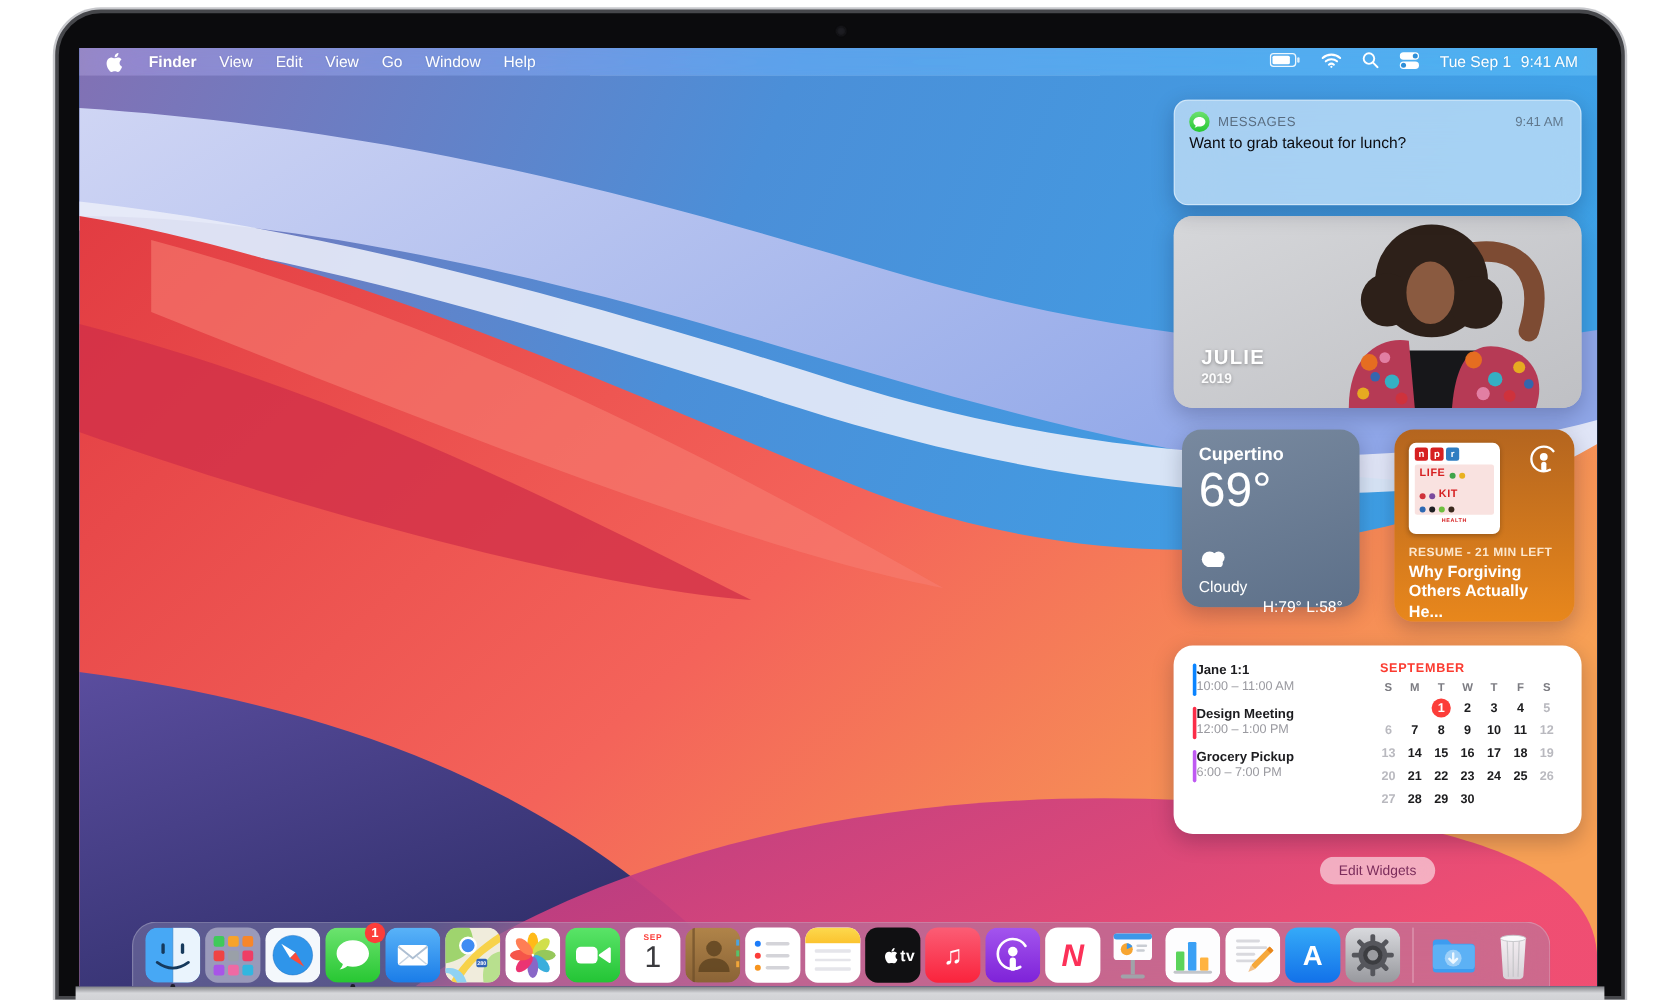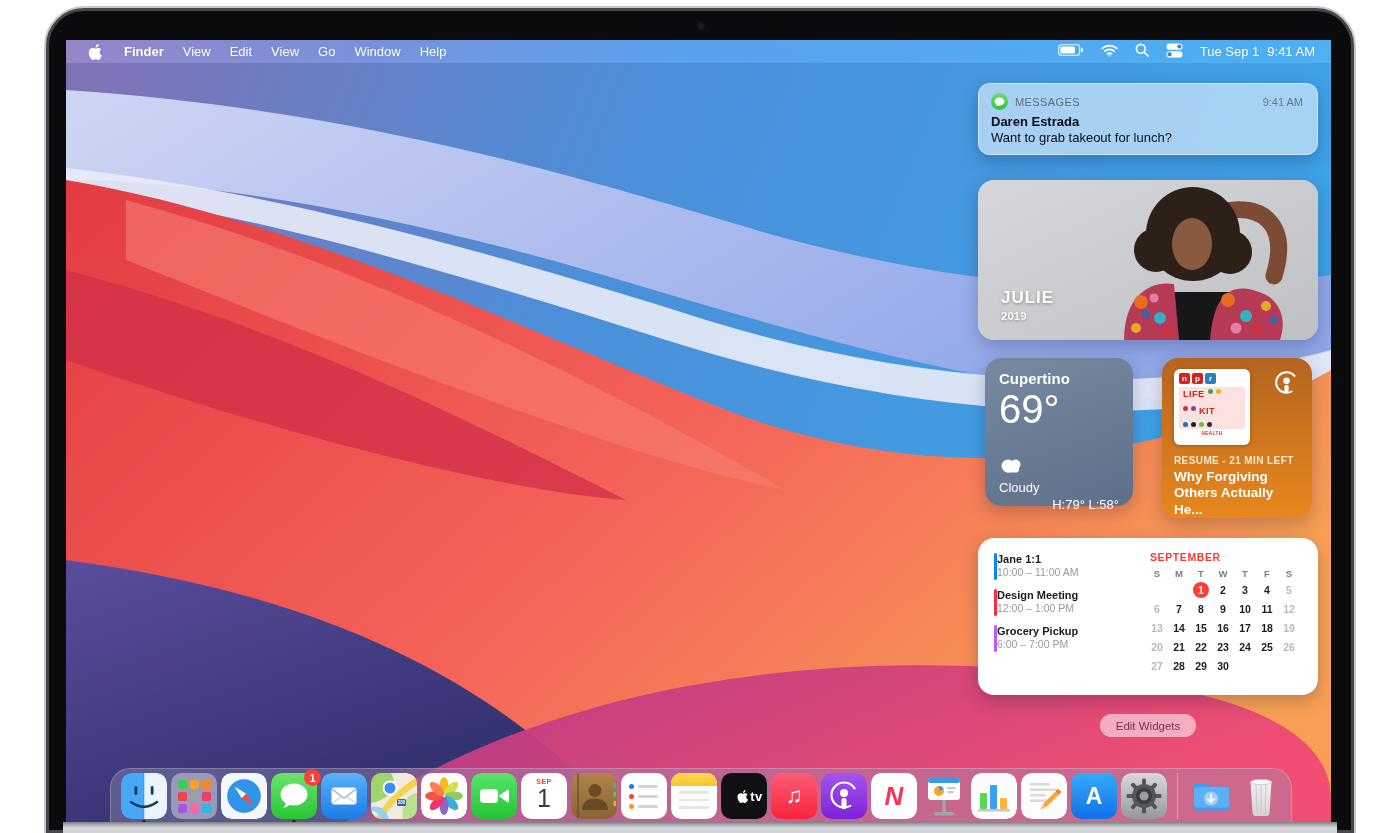"MESSAGES" .notif { height: 72px -> 88px }
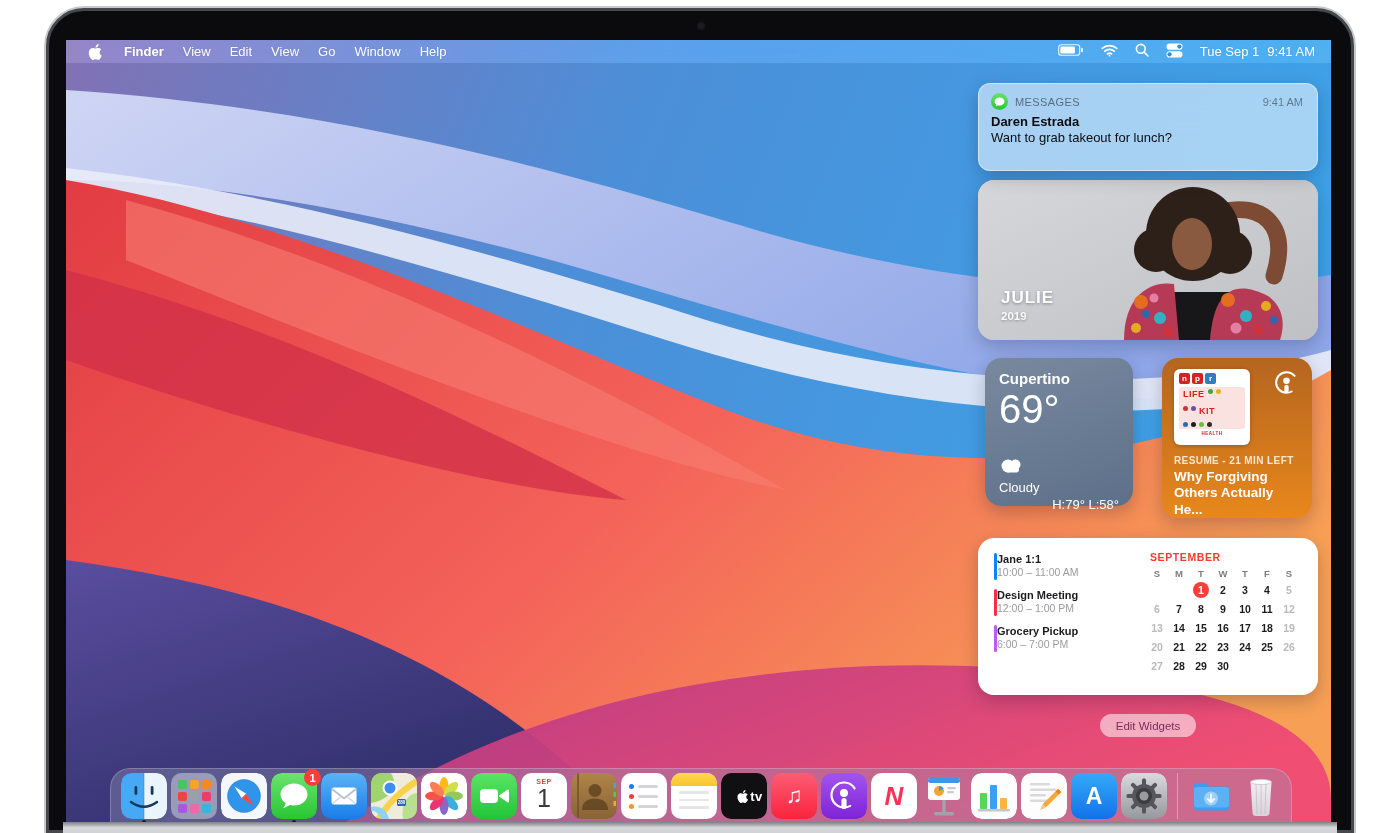"Daren Estrada" div.notif-title { html: <div>Daren Estrada</div> -> none }
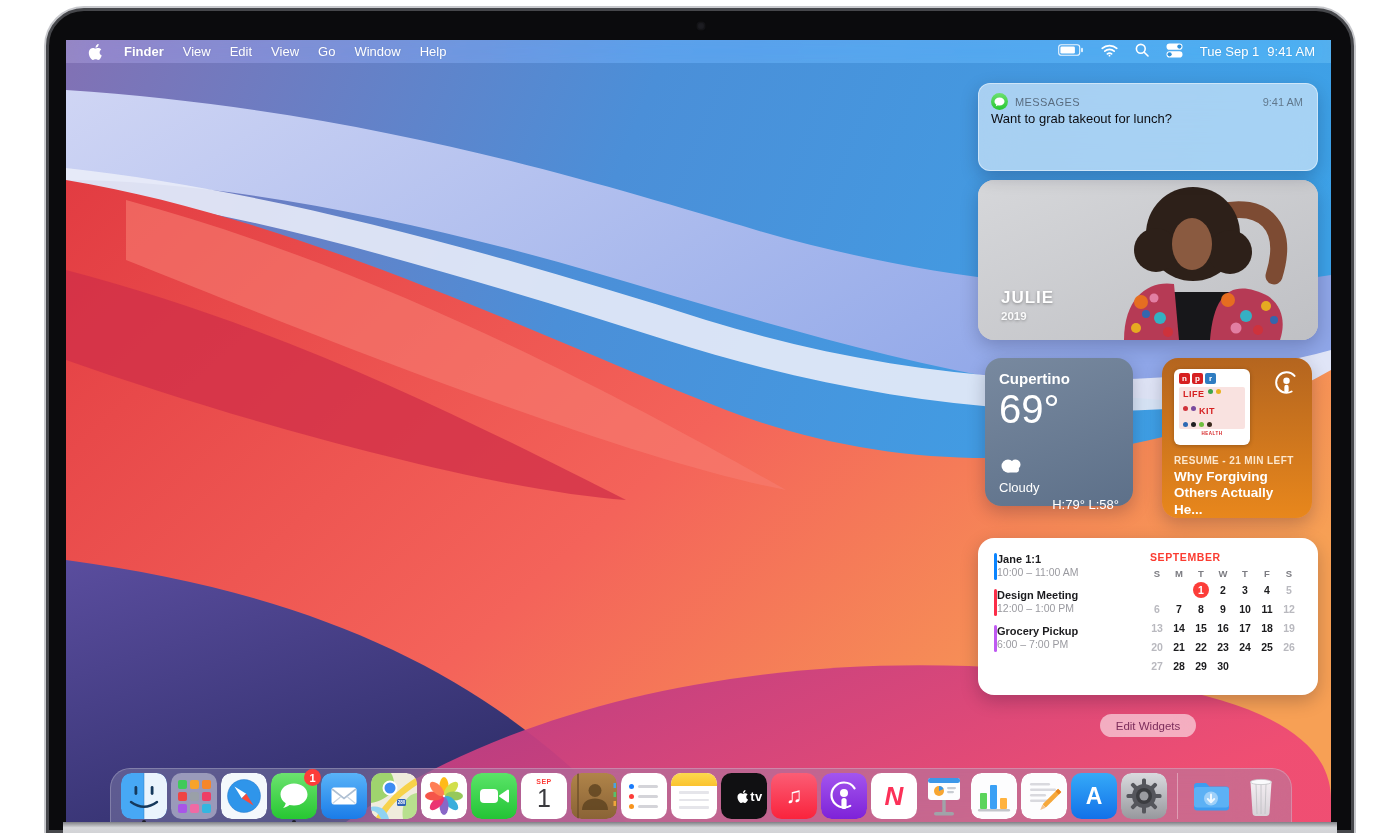"LIFE" .al-row { align-items: flex-start -> flex-end }
